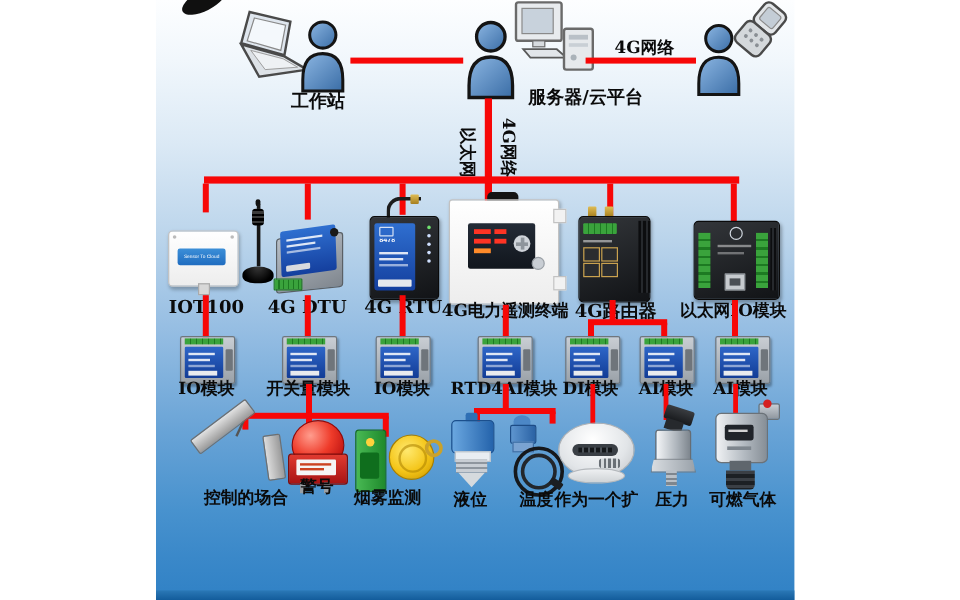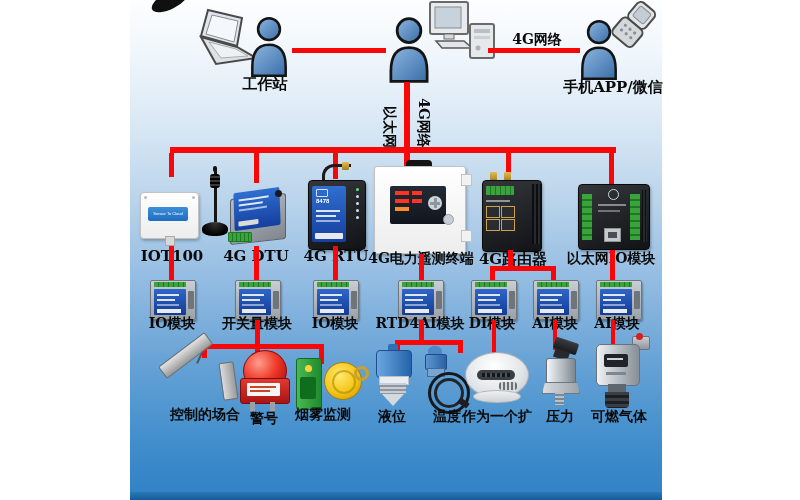"服务器/云平台" div.lbl { html: none -> <div>服务器/云平台</div> }
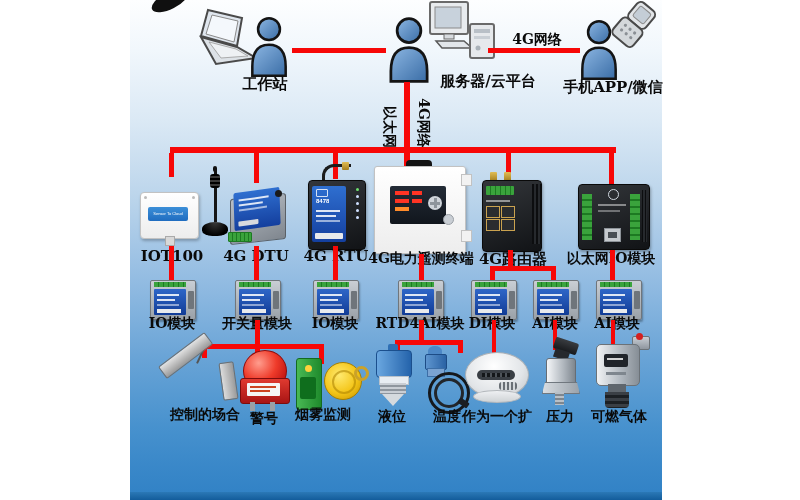"手机APP/微信" div.lbl { html: <div>手机APP/微信</div> -> none }
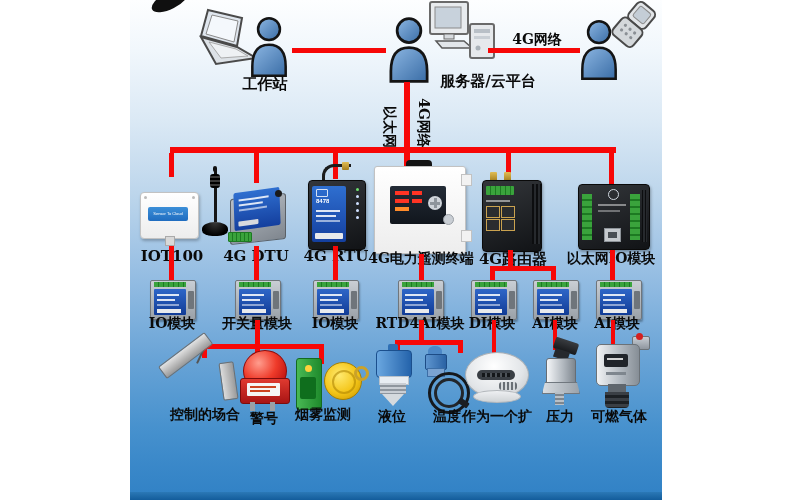"警号" div.lbl { top: 410px -> 397px }
